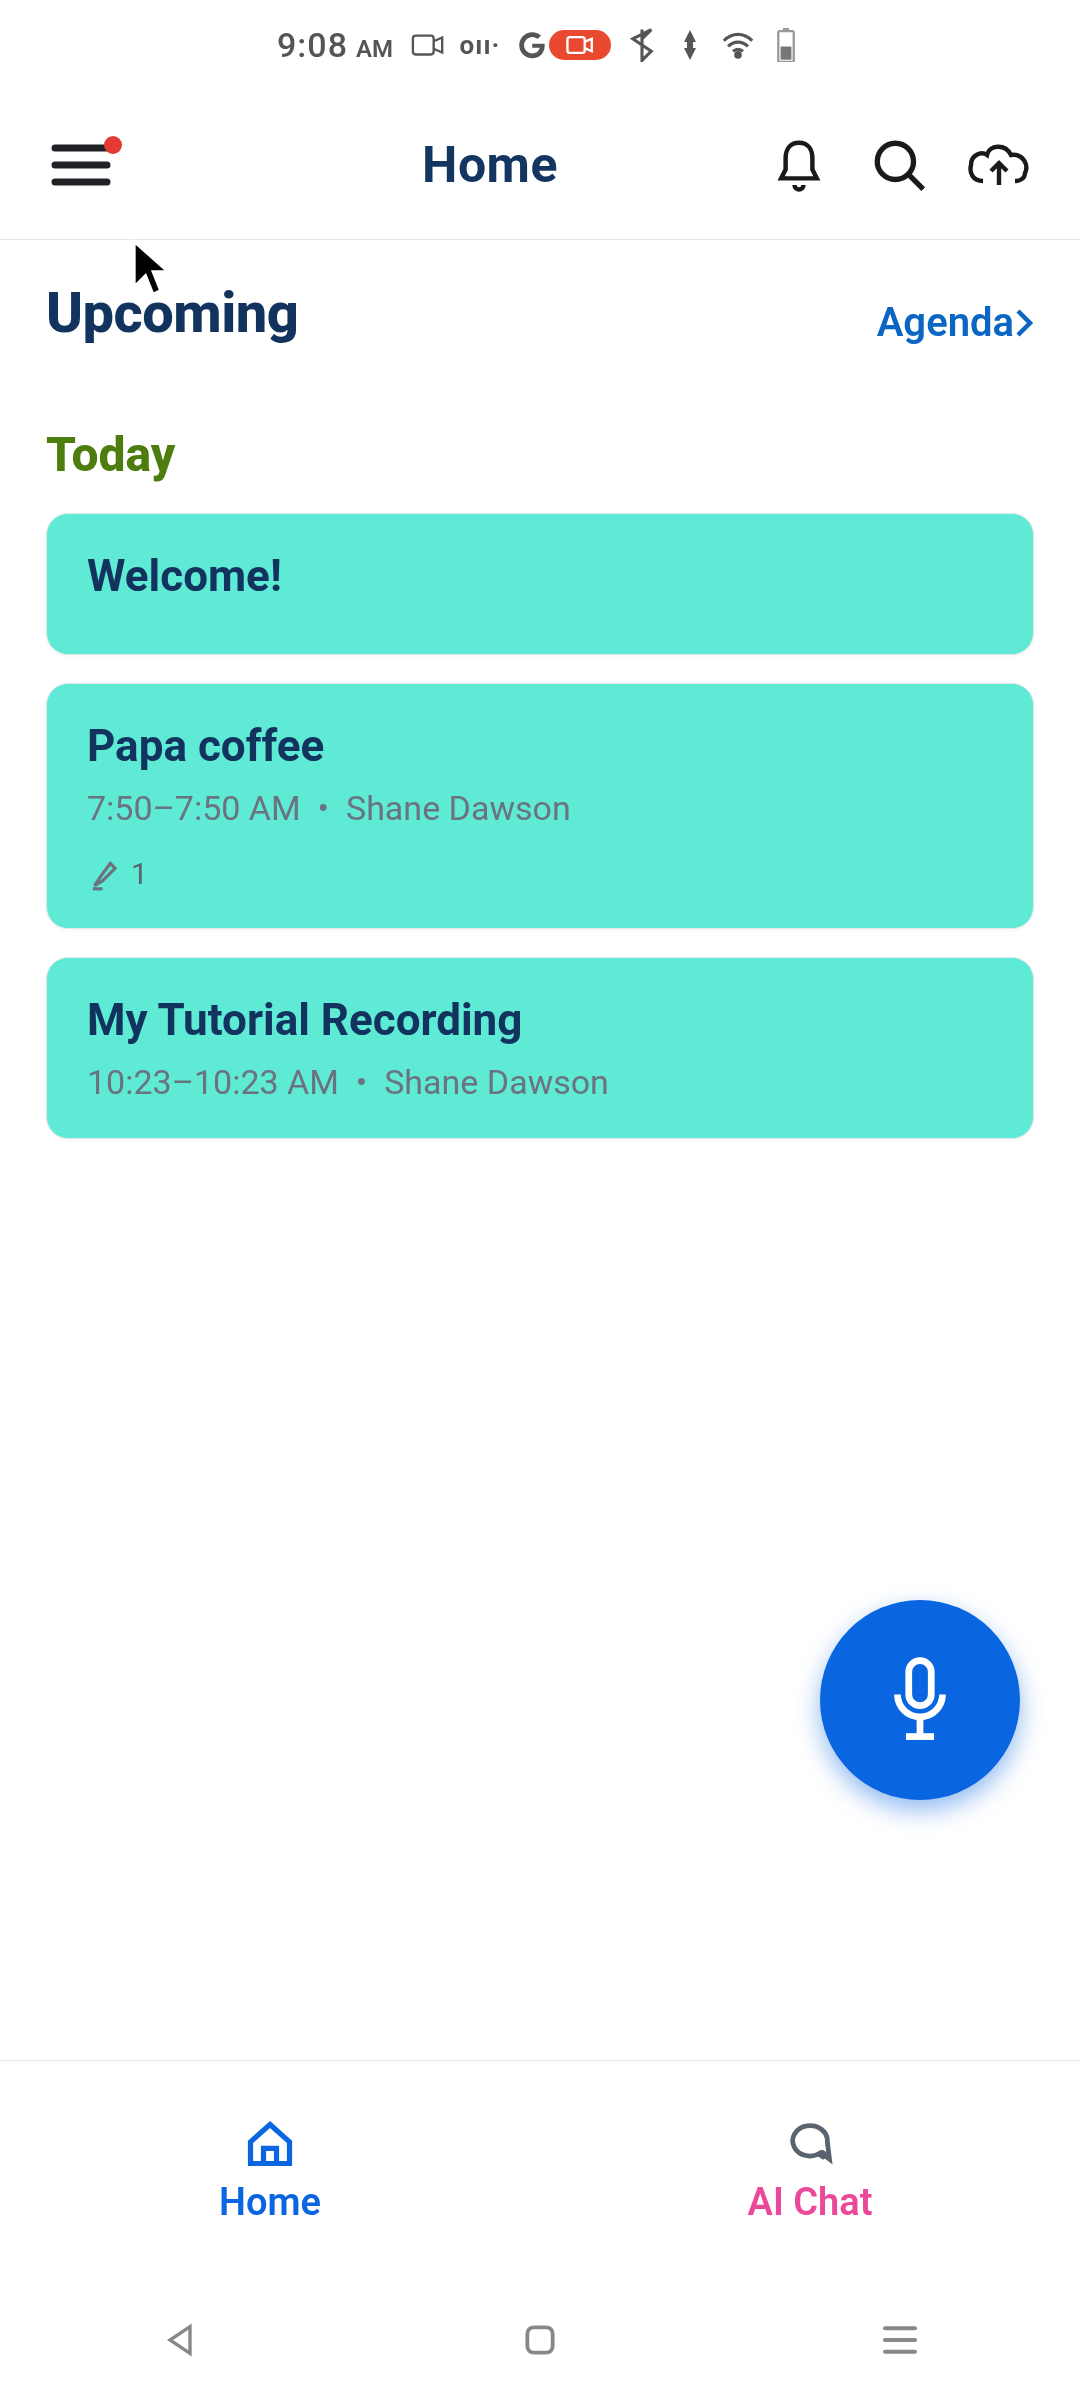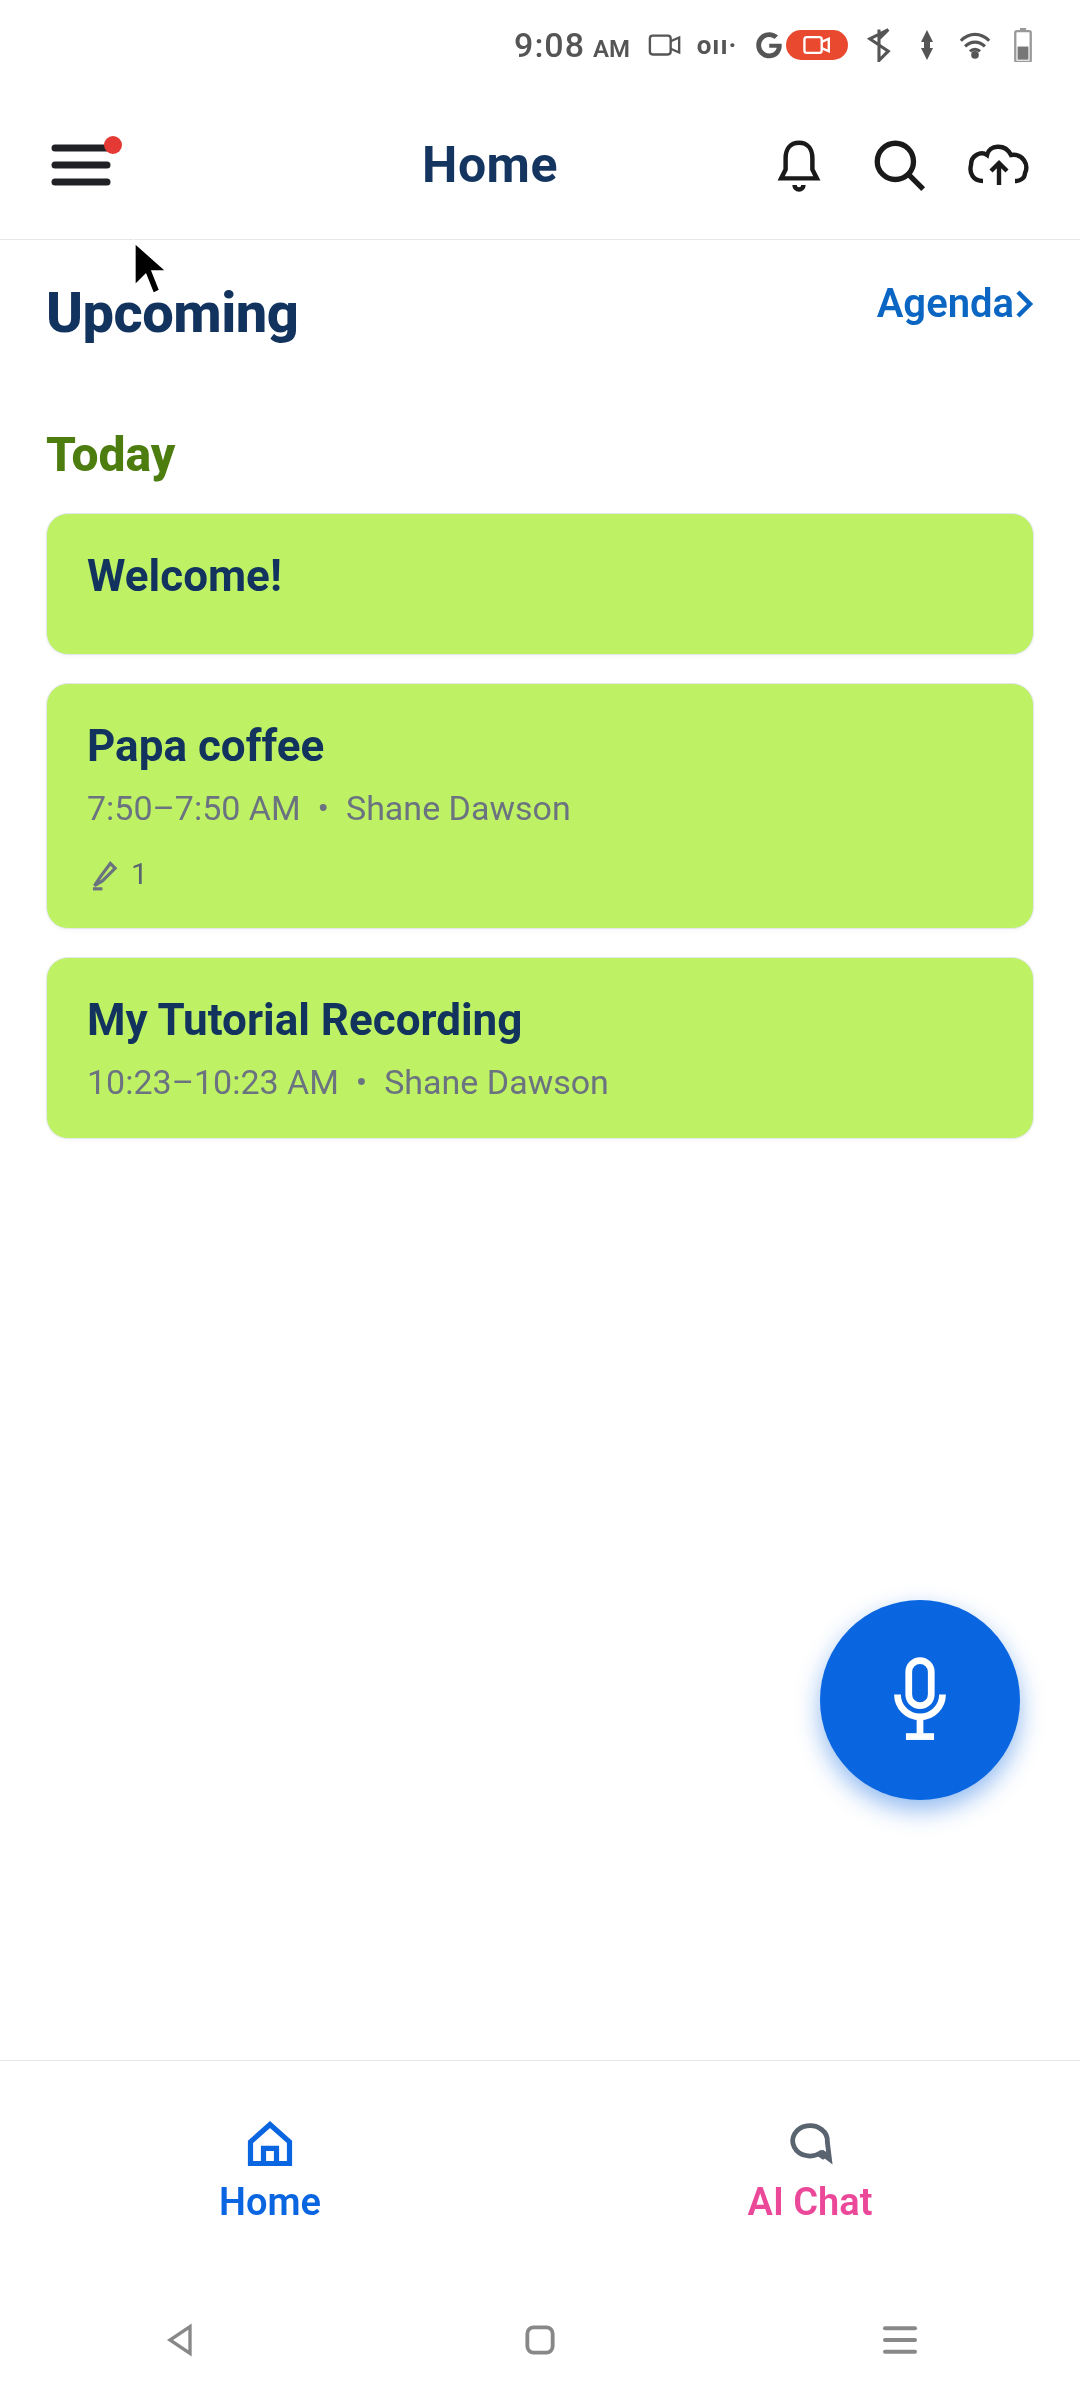"9:08 AM" .status-bar { justify-content: flex-end -> center }
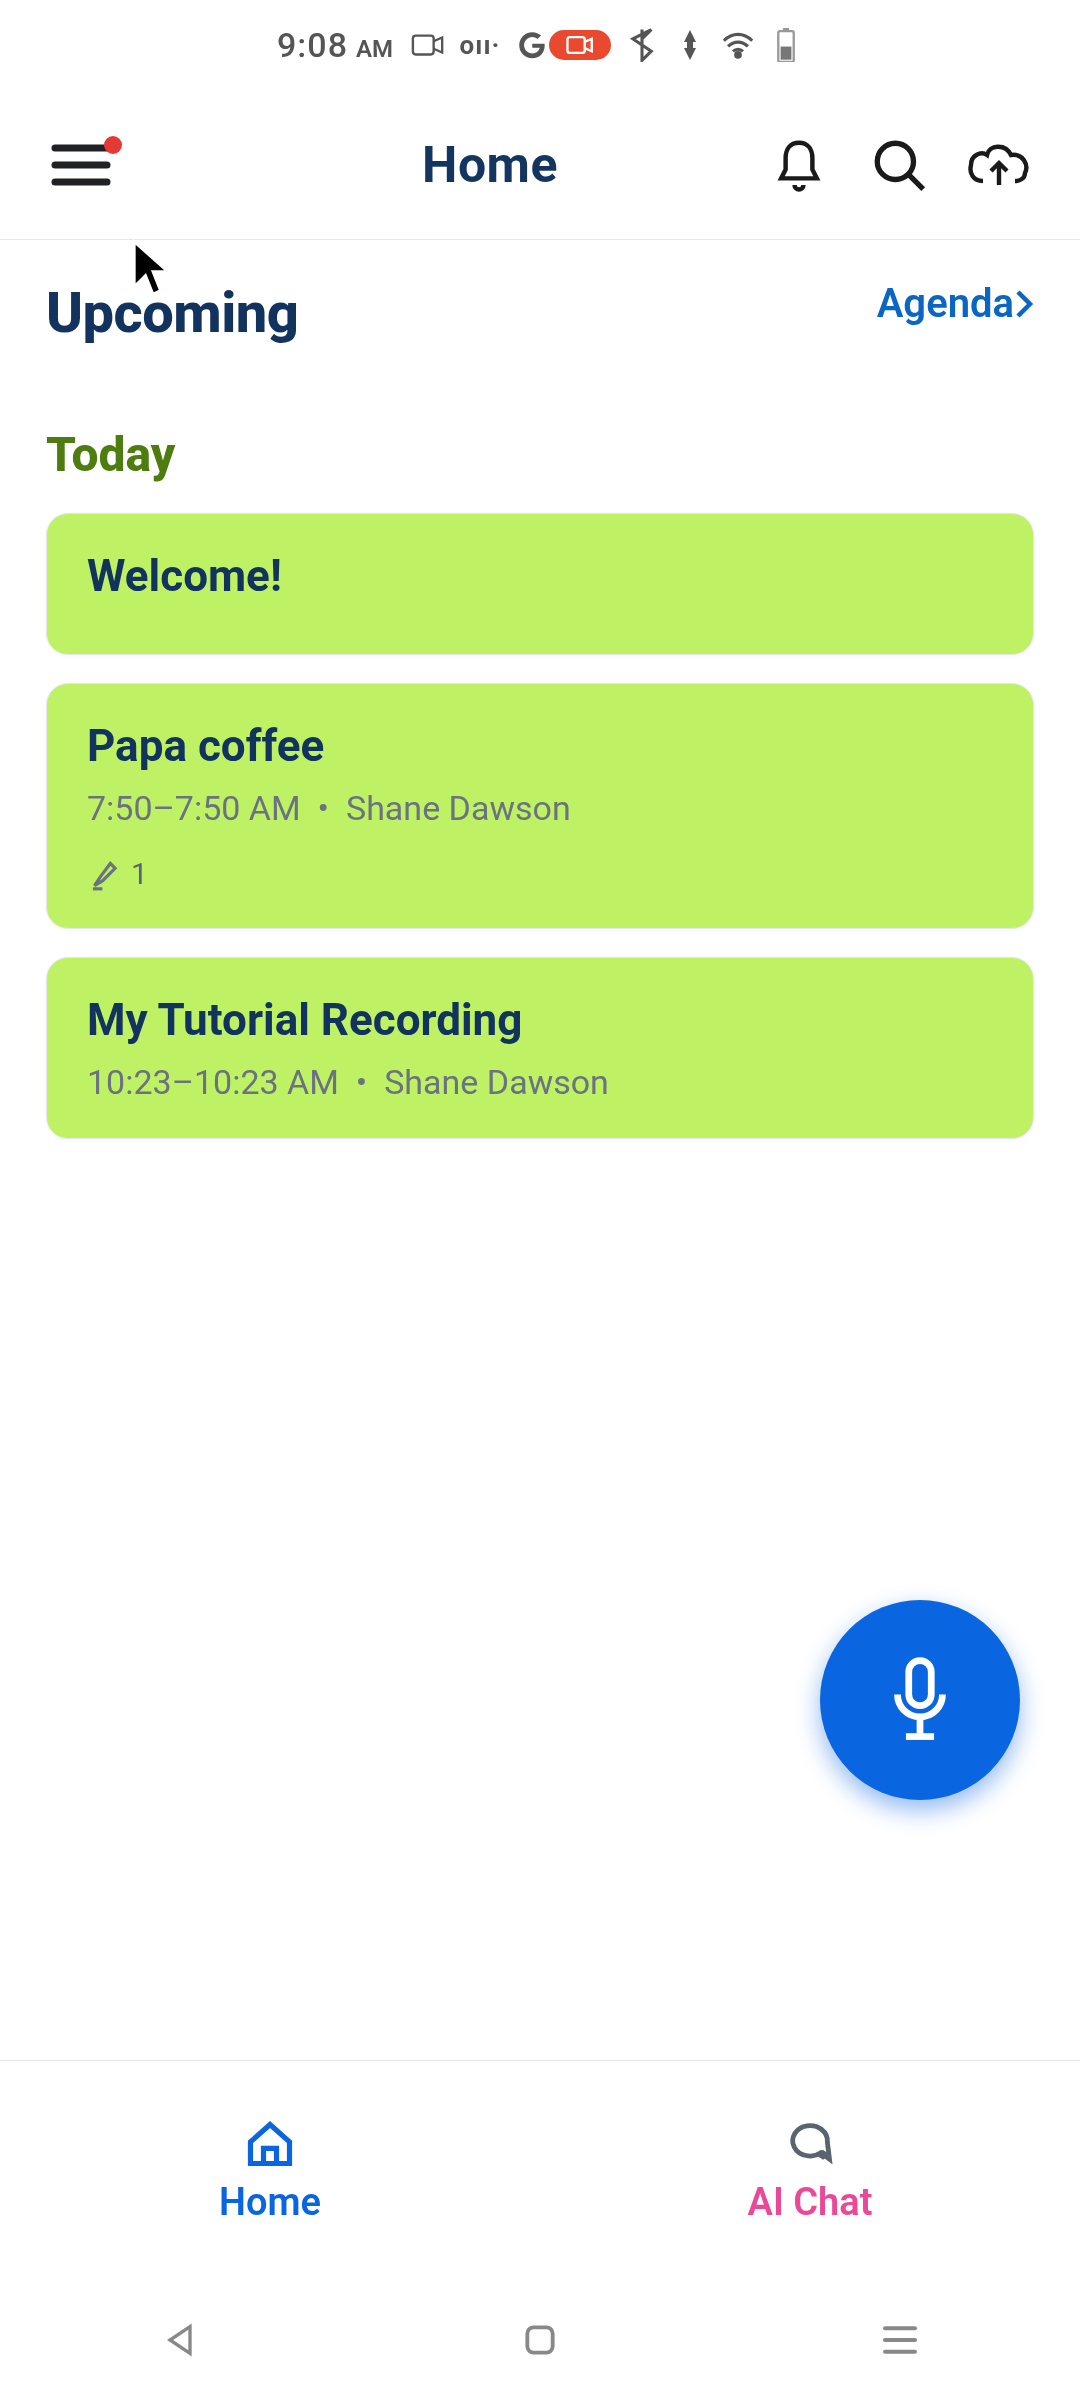"Upcoming" .section-row { align-items: flex-start -> flex-end }
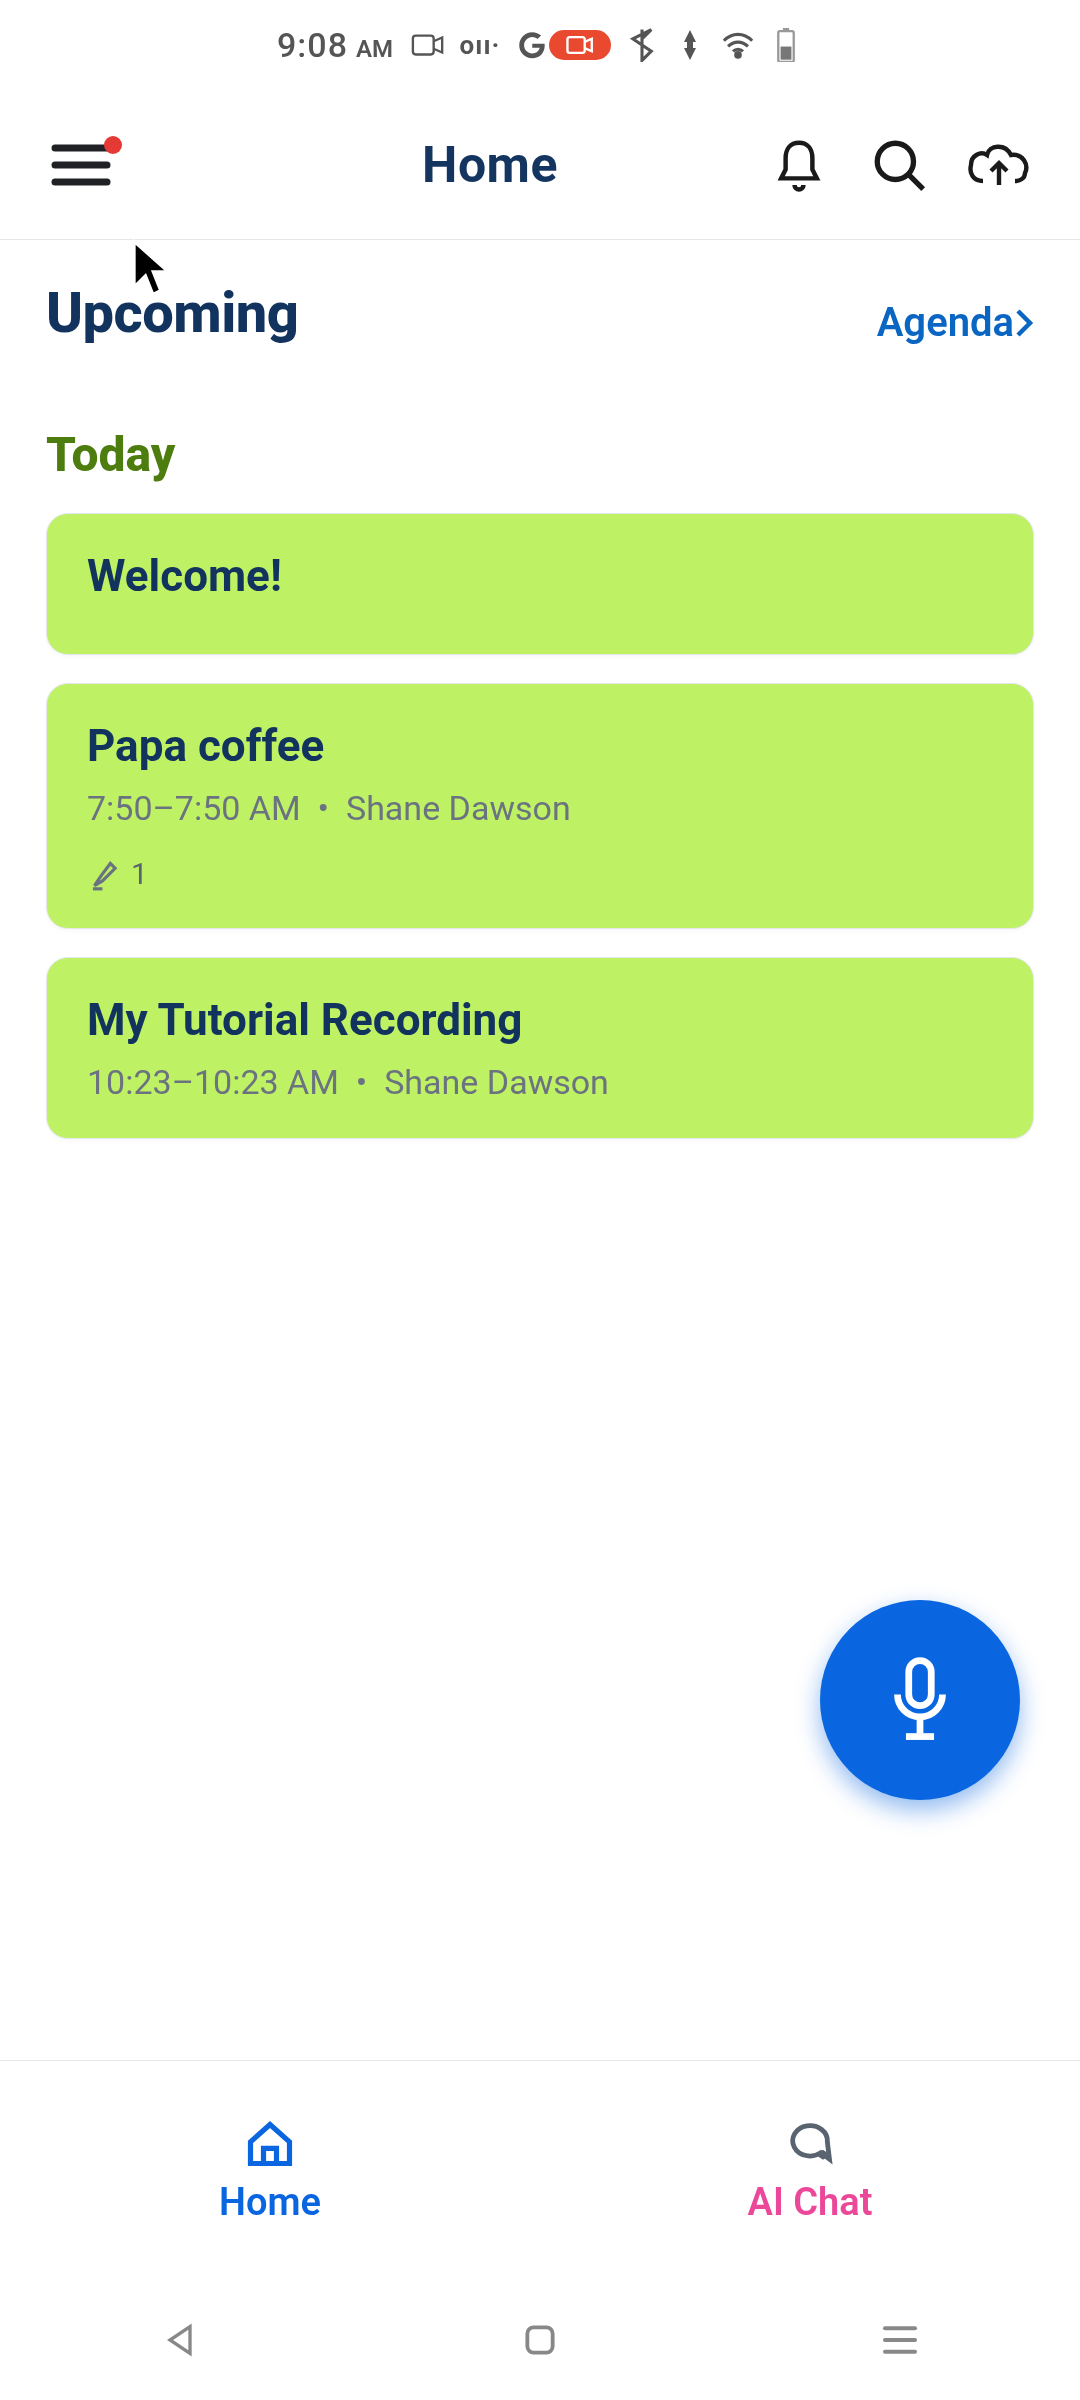"Welcome!" .card { background: #bef264 -> #5eead4 }
